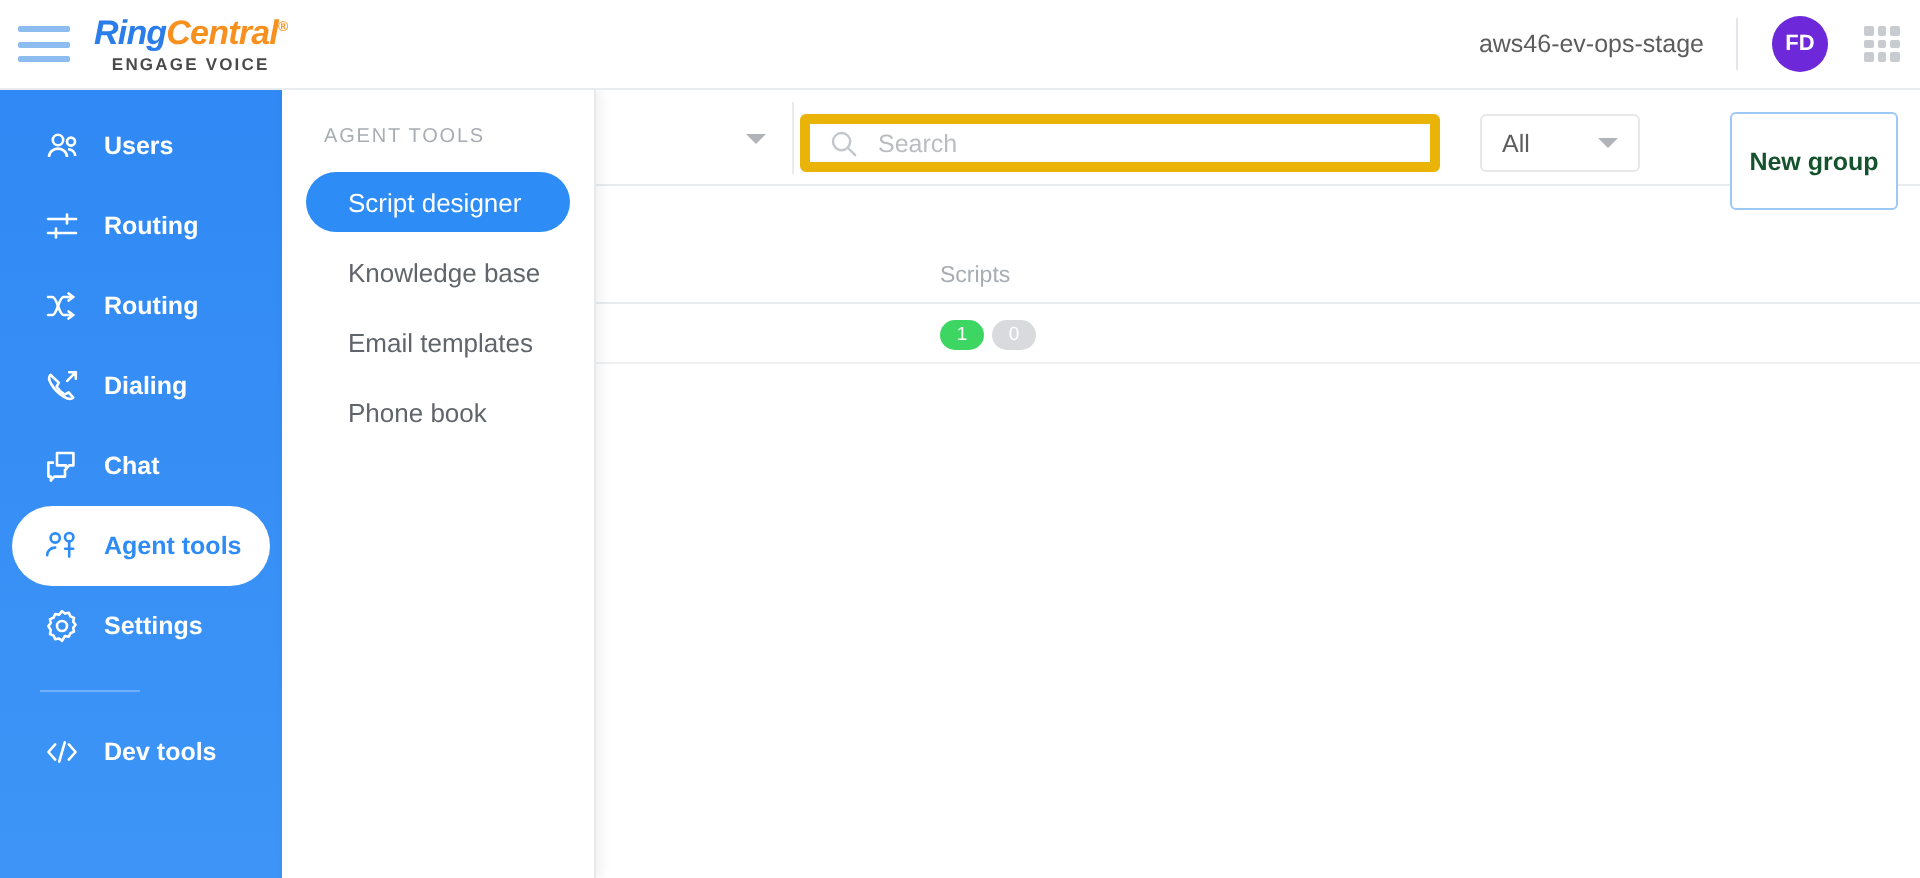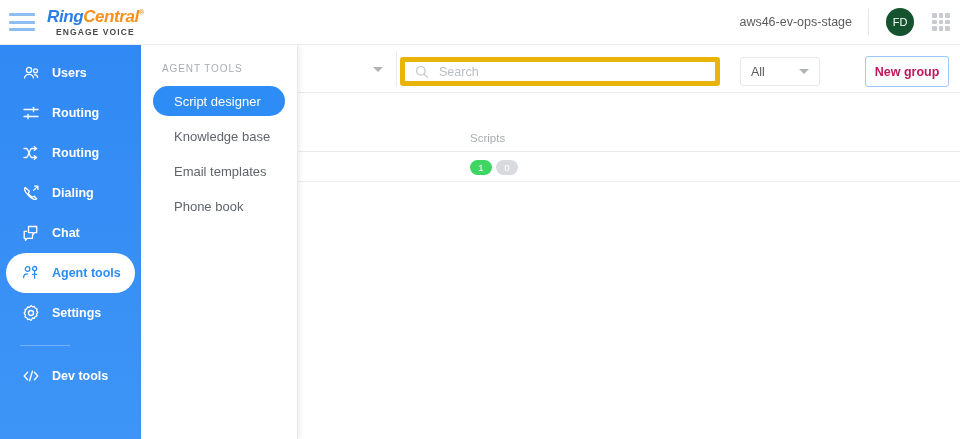"FD" .avatar { background: #14532d -> #6d28d9; font-weight: normal -> bold }
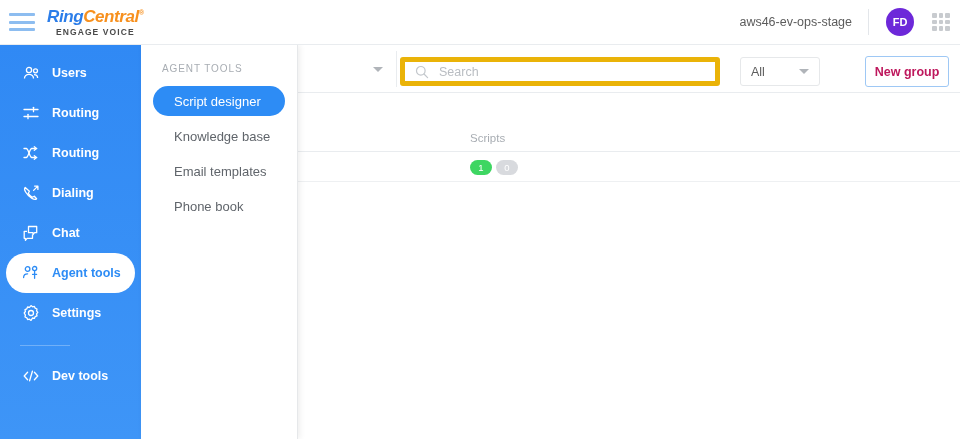"New group" .new-group-btn { color: #be185d -> #14532d; height: 31px -> 49px }
